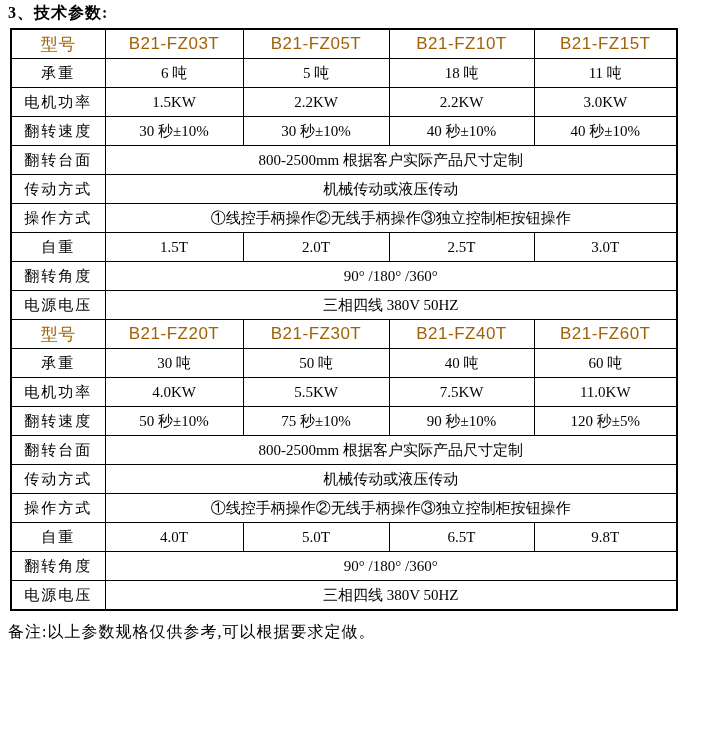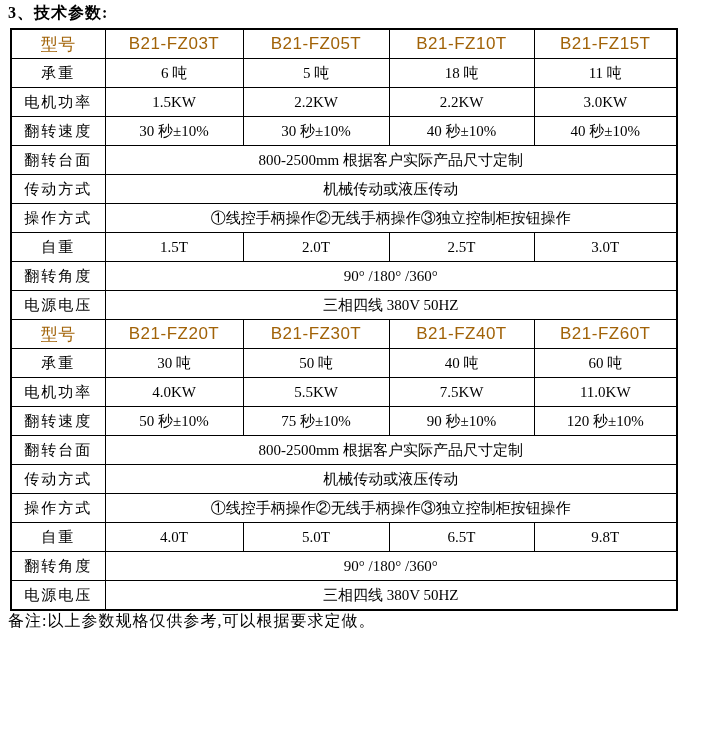"120 秒±10%" td { text: 10% -> 5% }
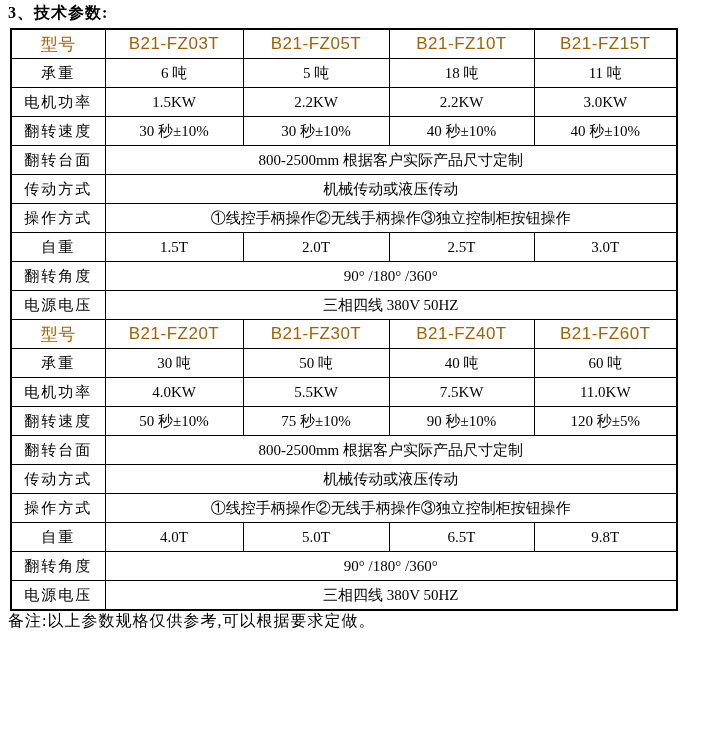"备注:以上参数规格仅供参考,可以根据要求定做。" .note { margin: 0 0 0 2px -> 11px 0 0 2px }
